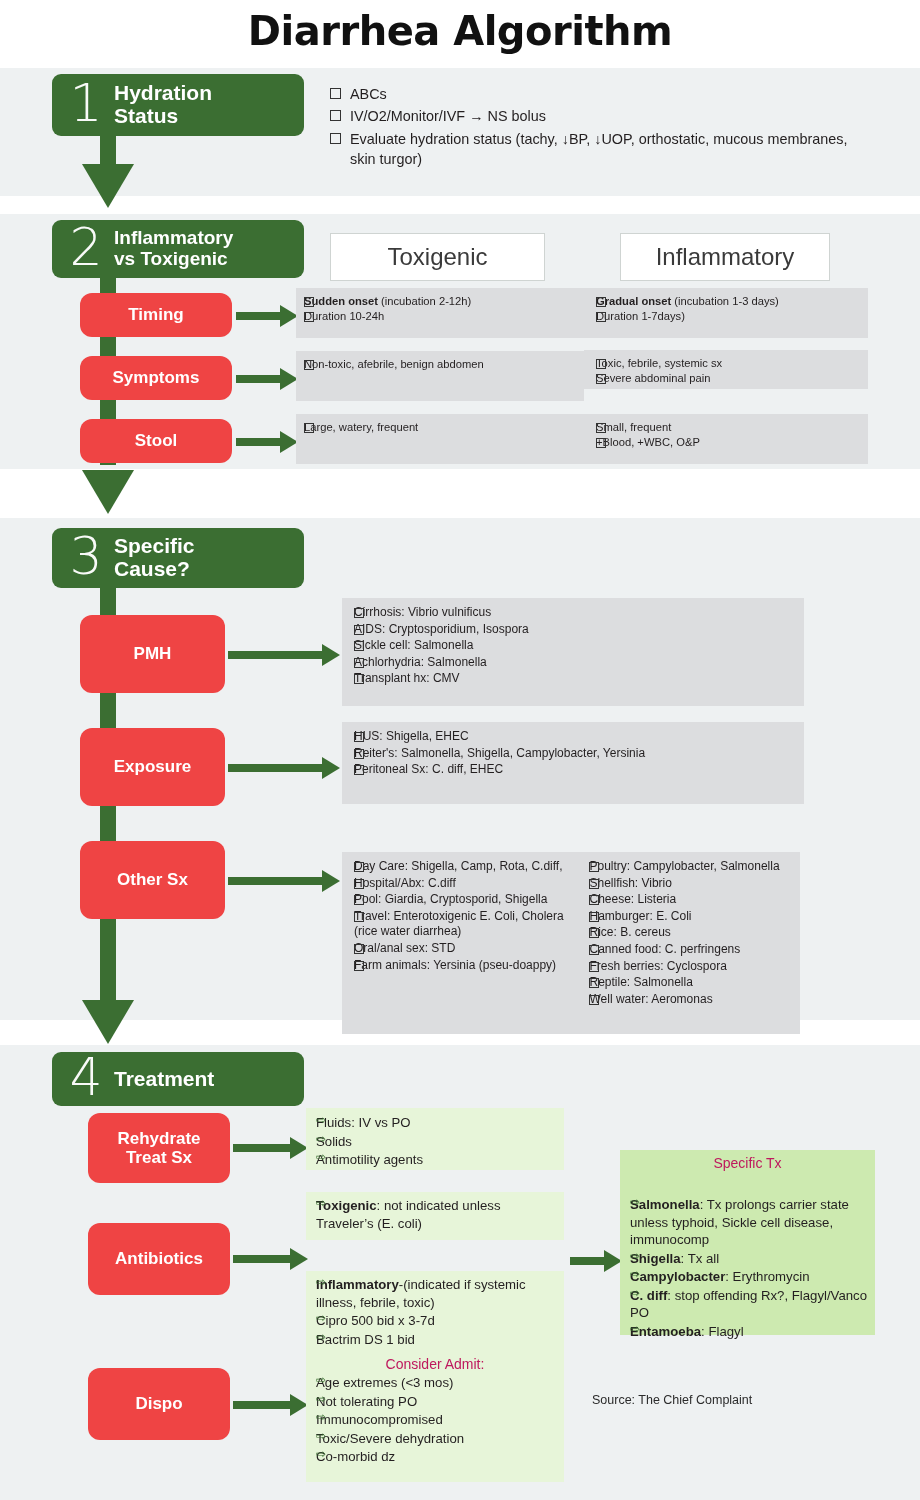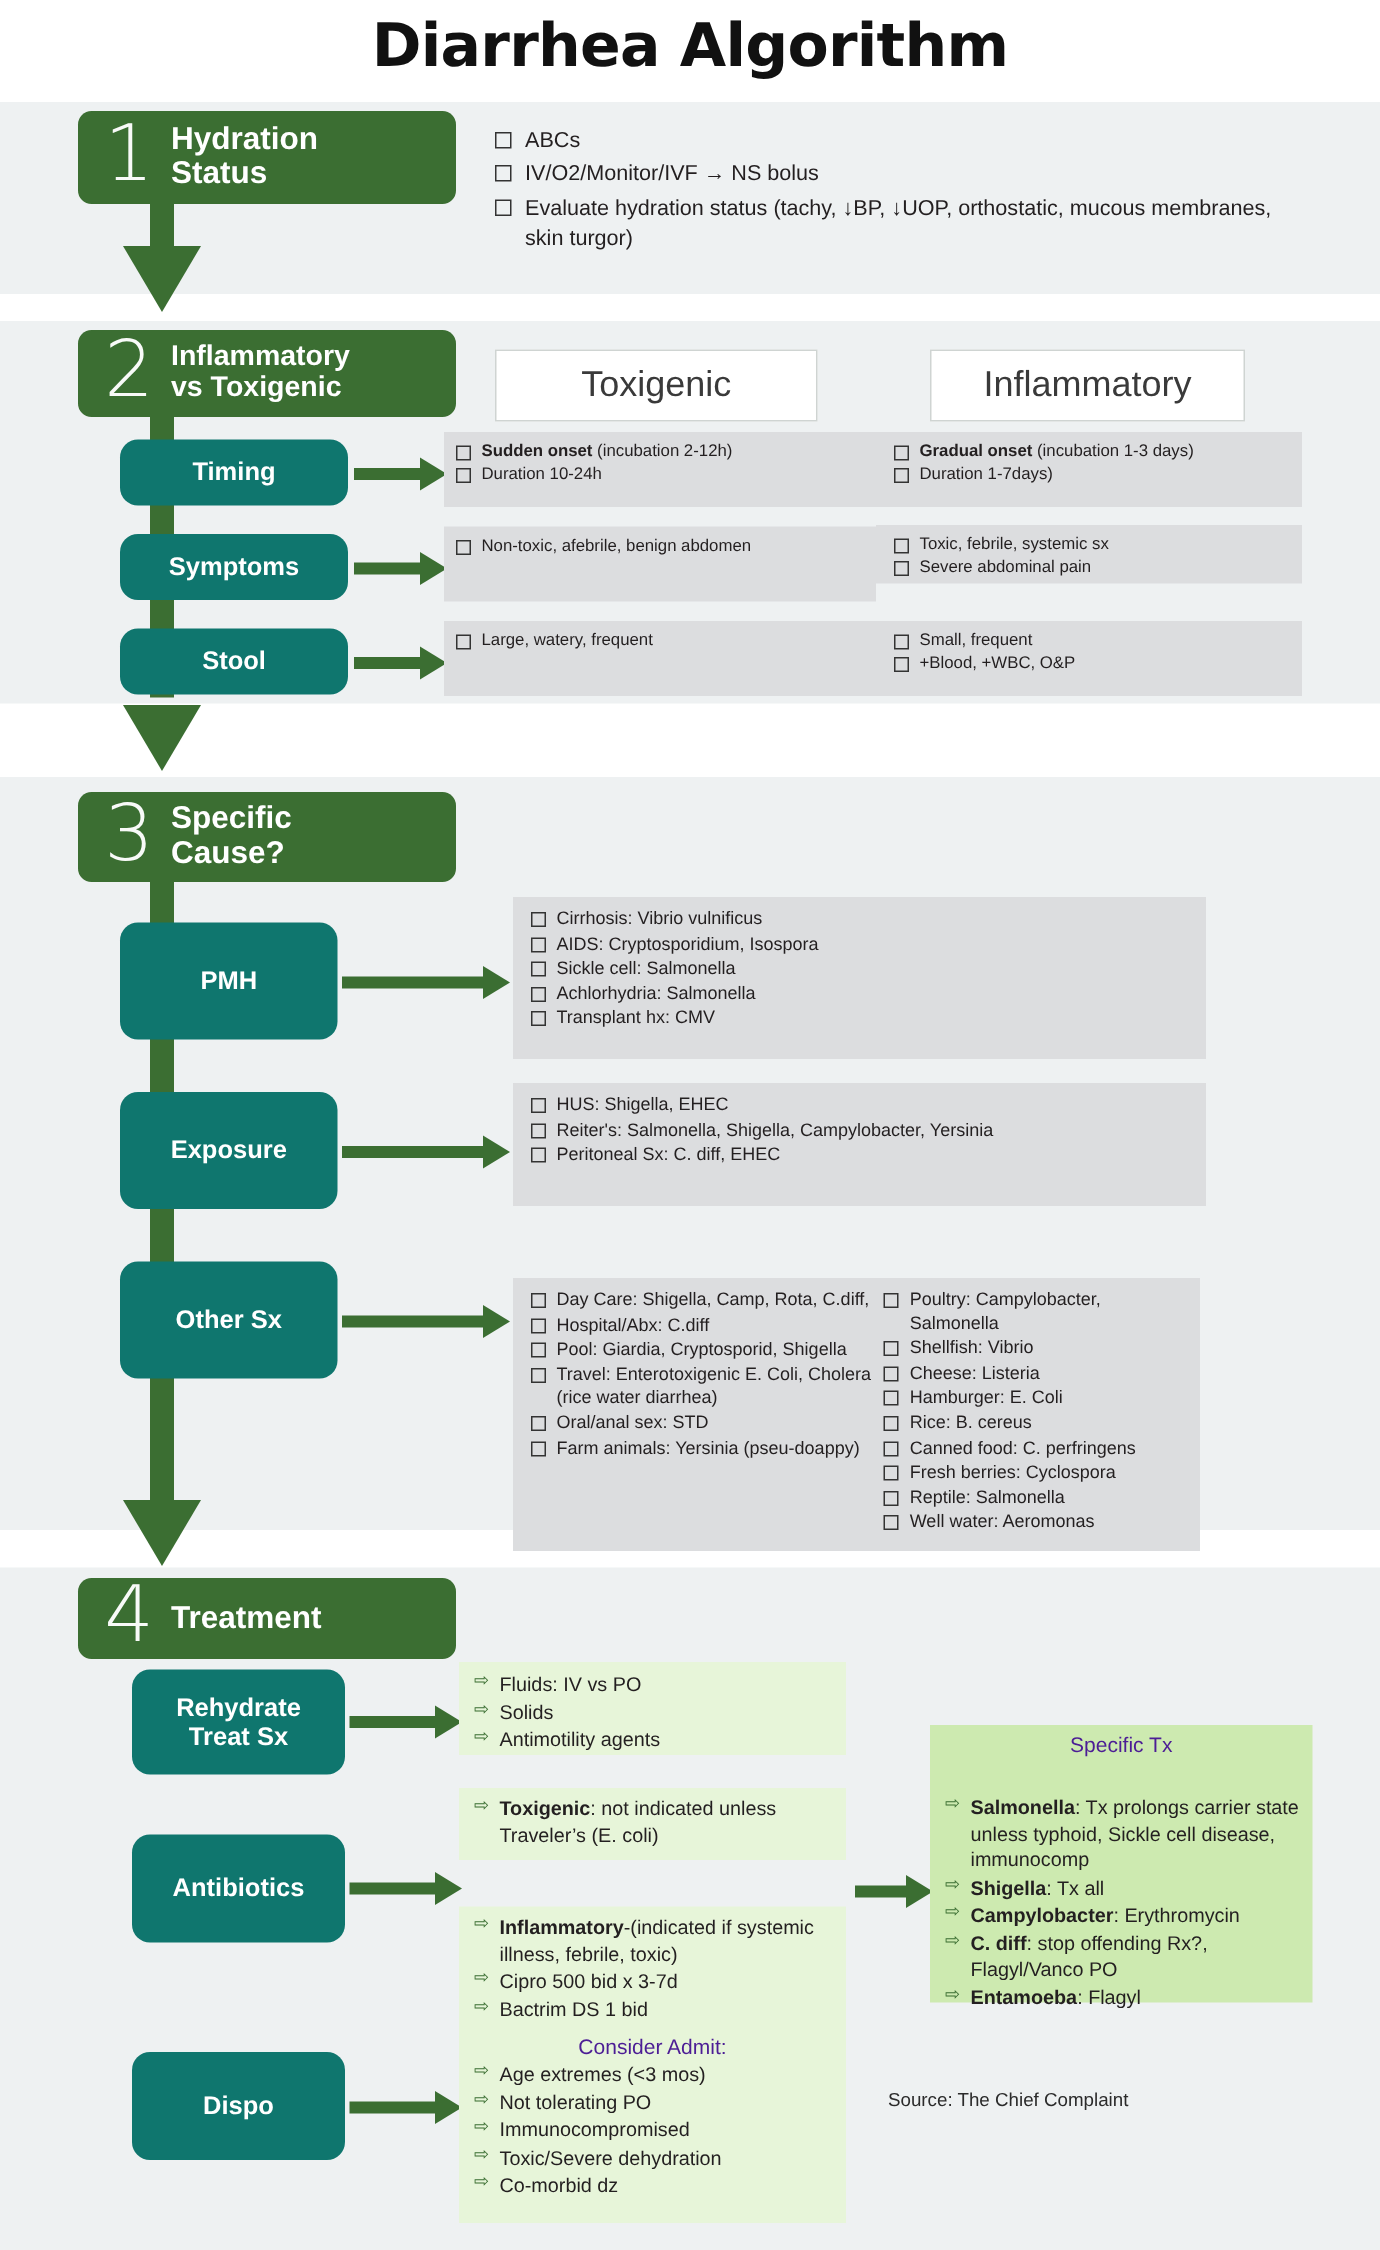"Sudden onset (incubation 2-12h)" ul.cklist li, ul.arlist li { padding-left: 17px -> none }
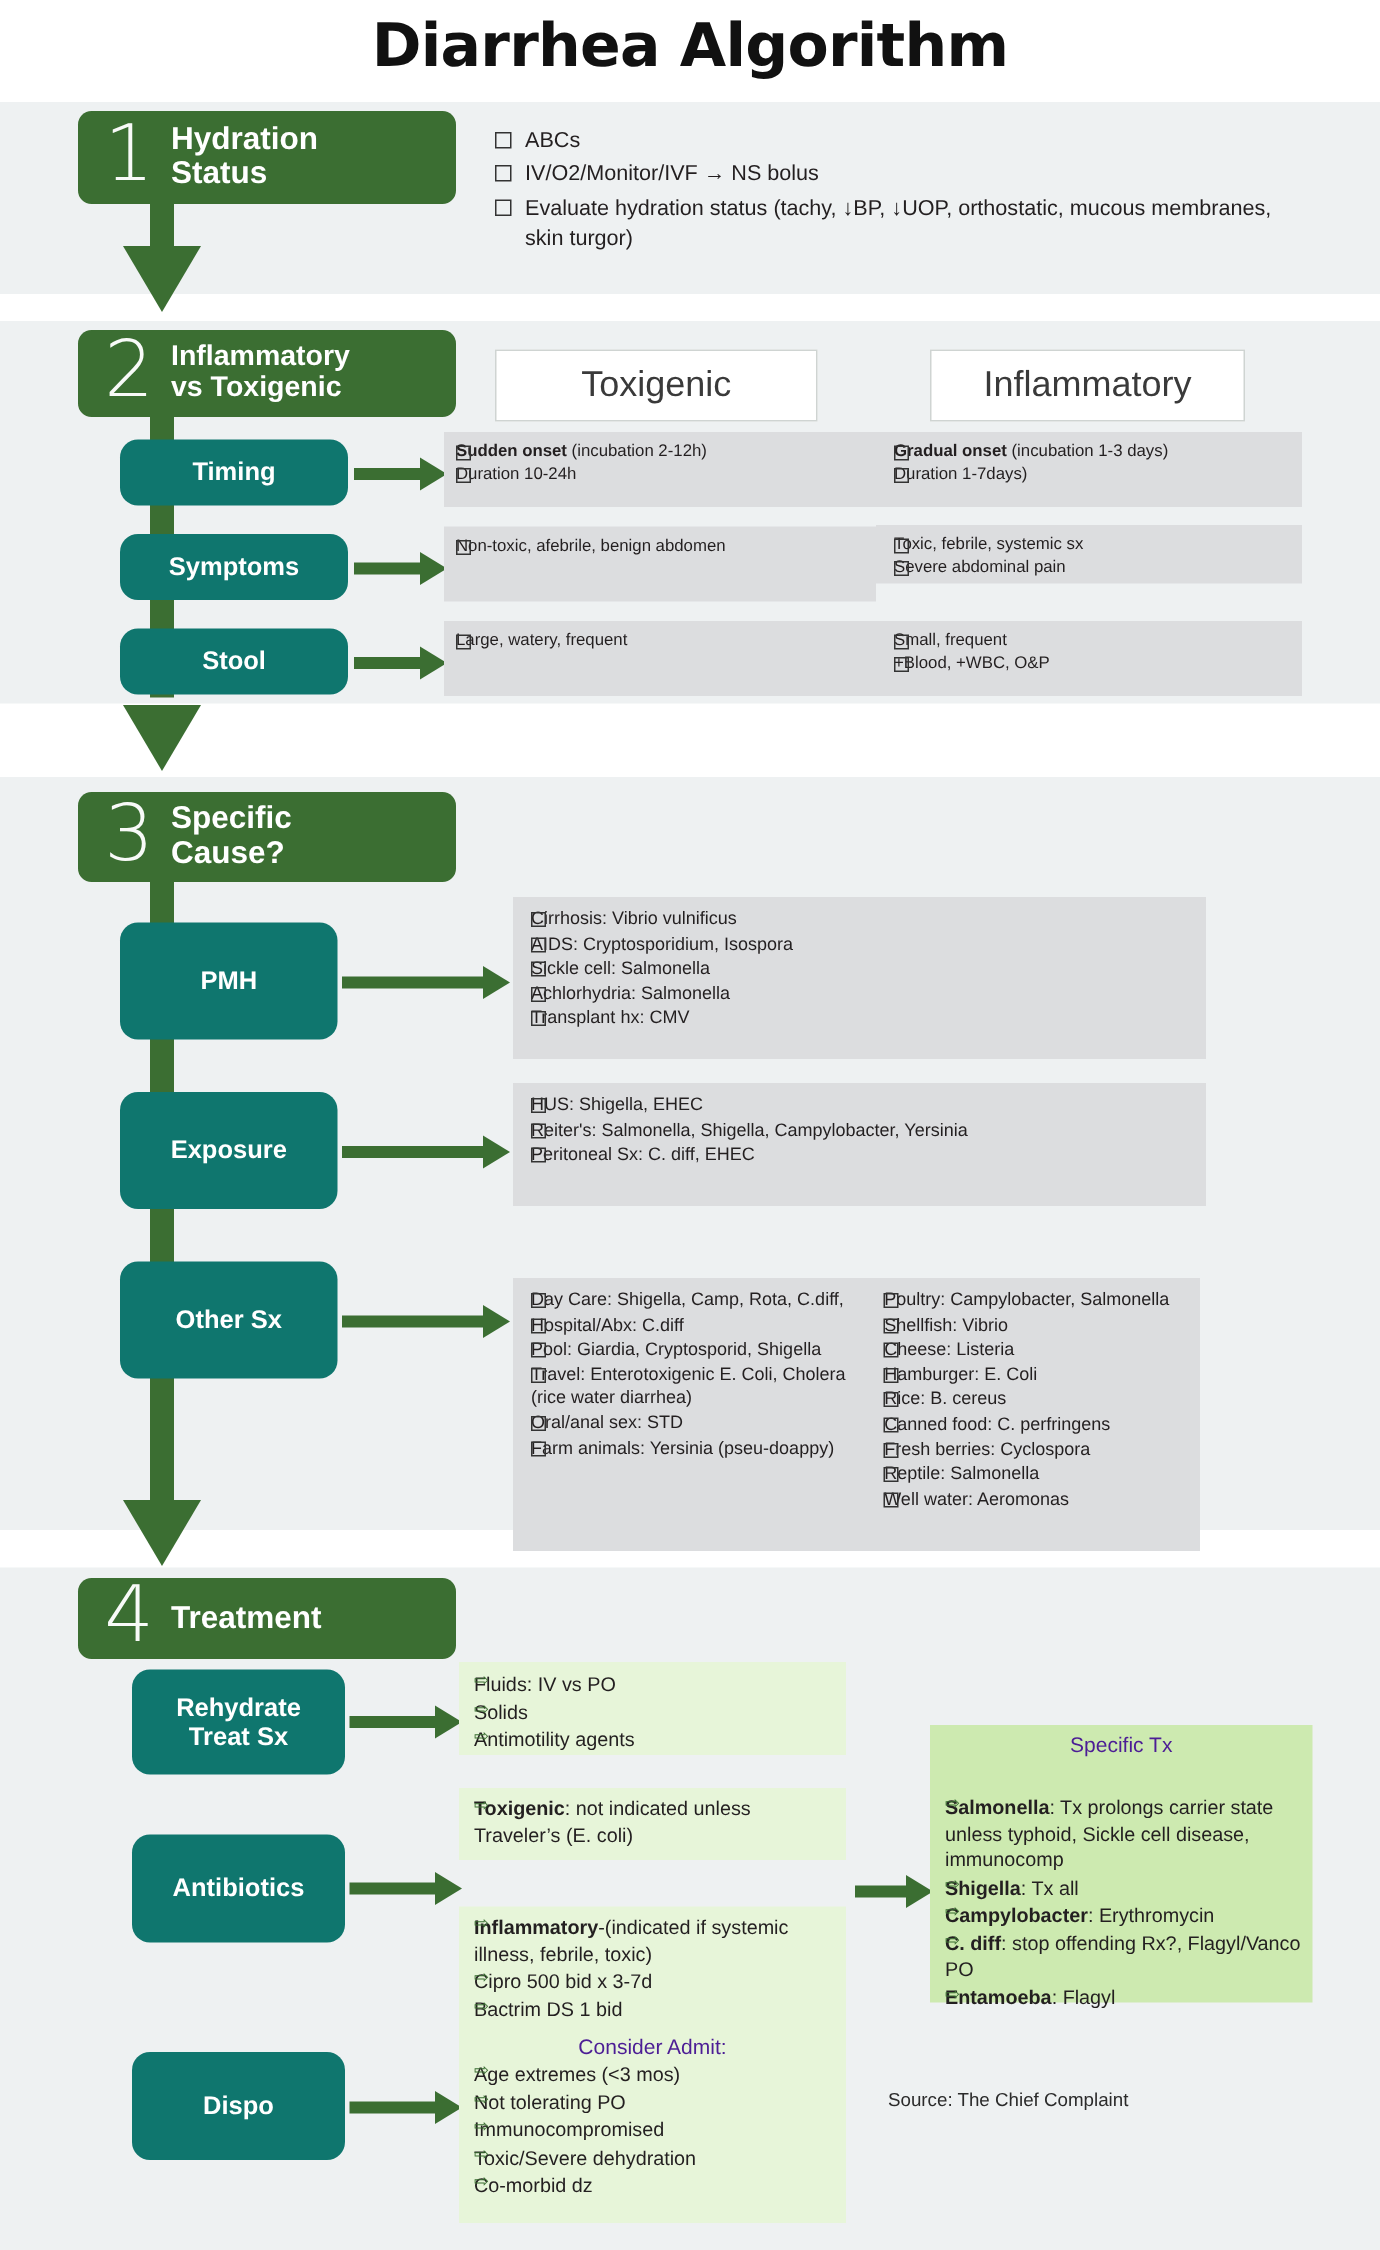"Timing" .gbox { background: #0f766e -> #ef4444 }
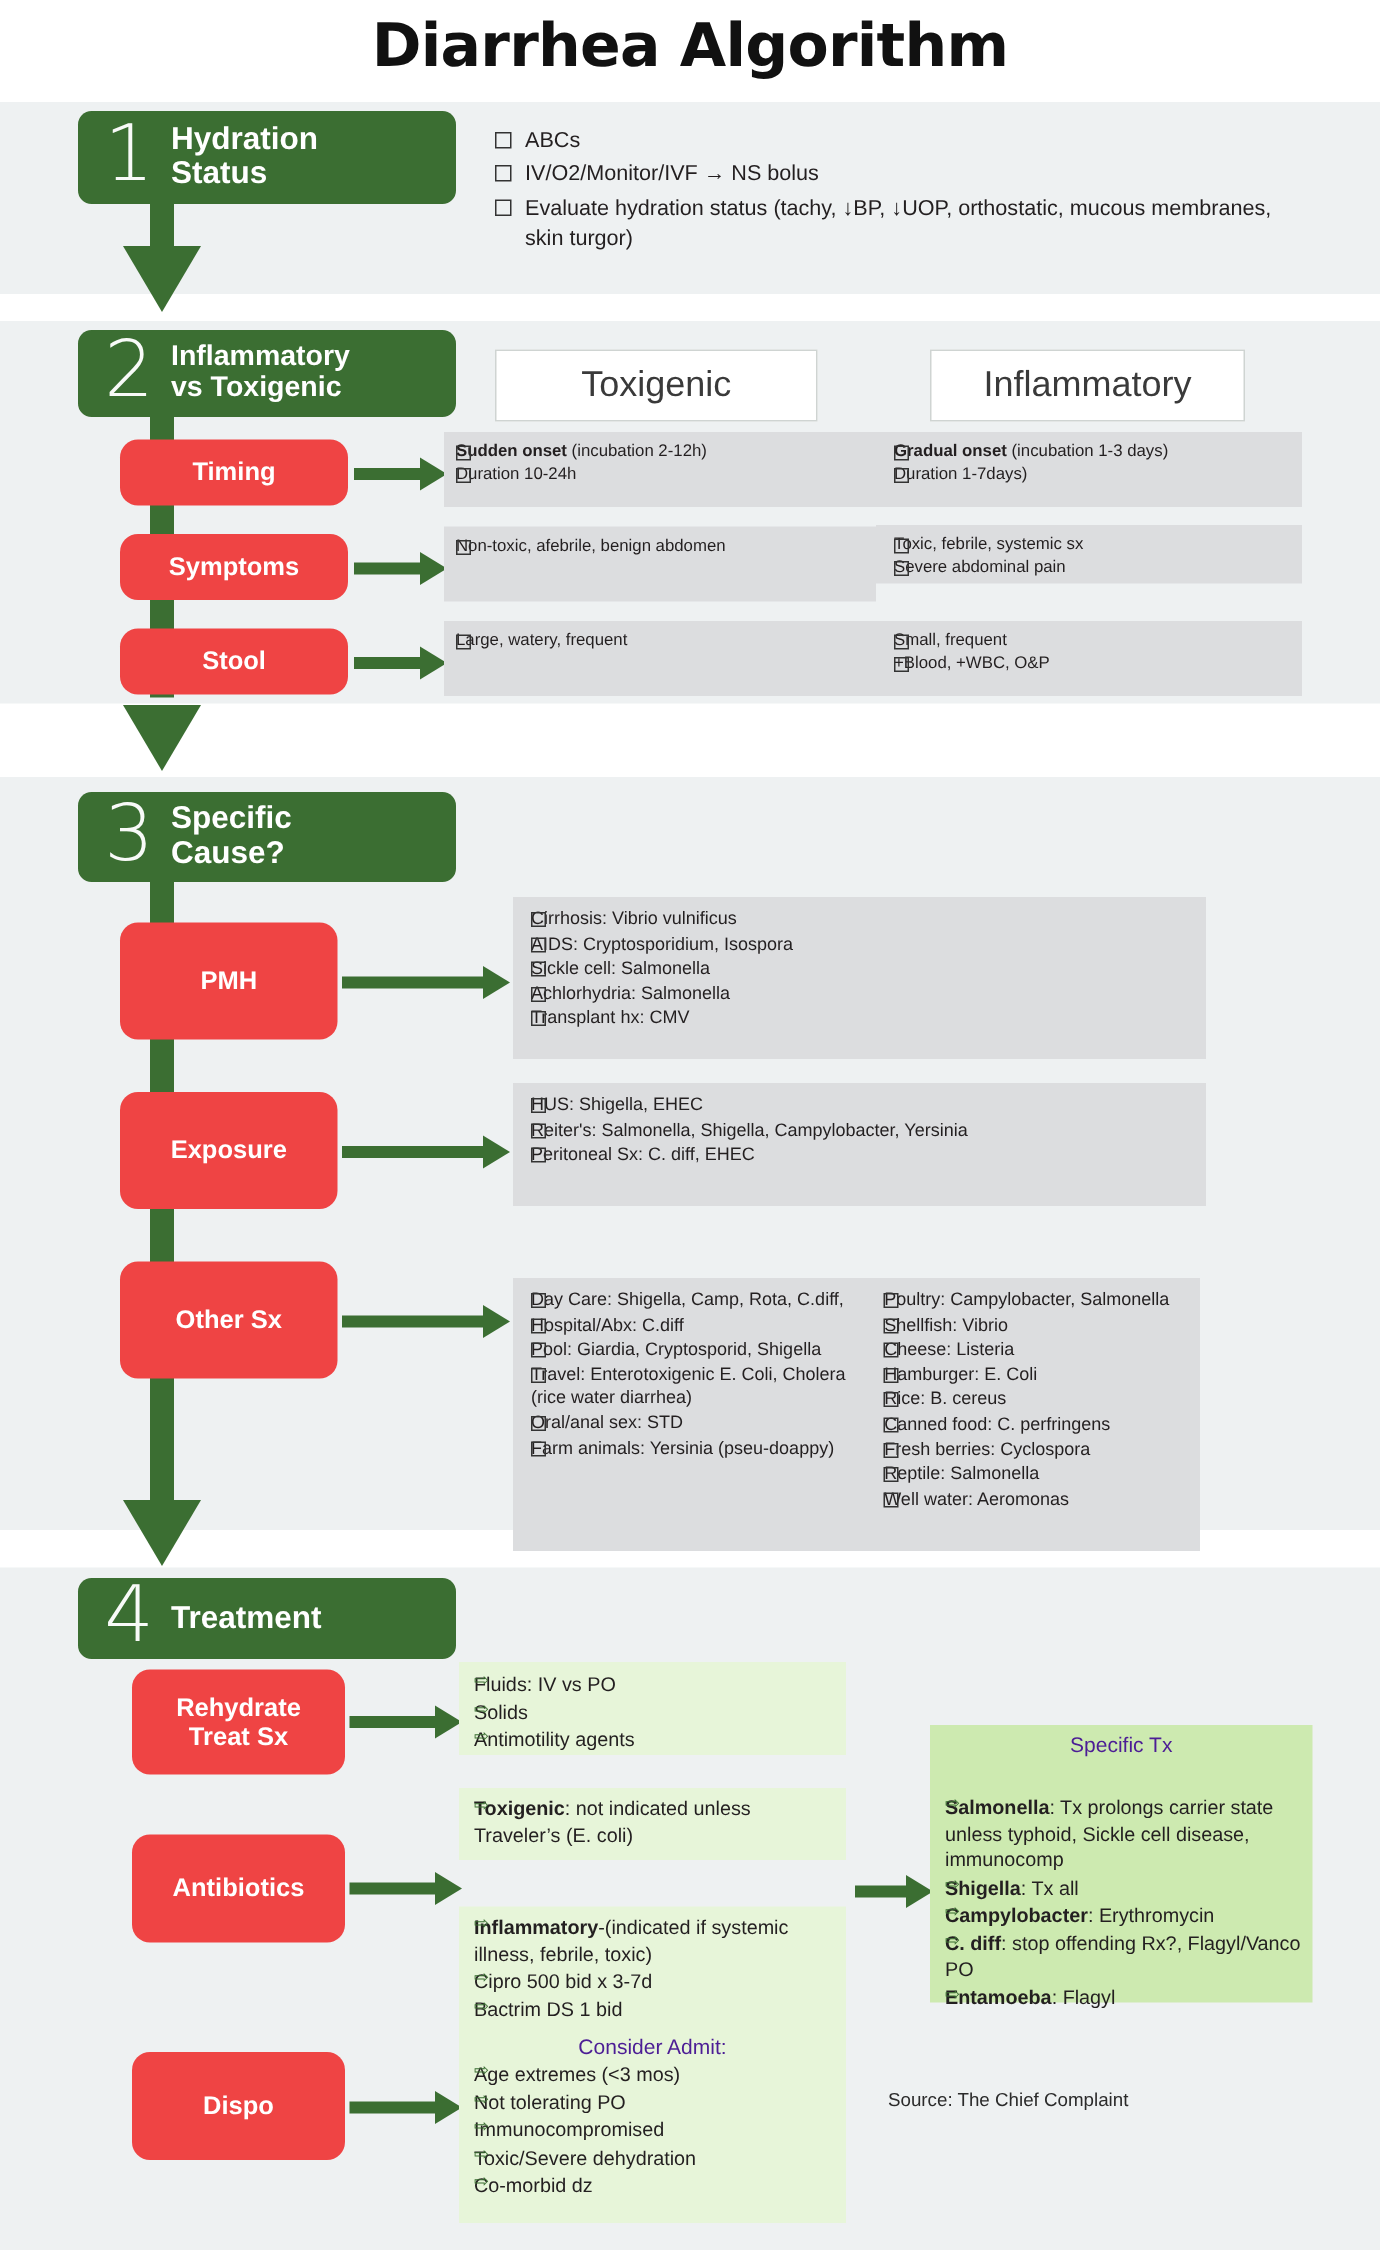"Specific Tx" .panel-heading { color: #4c1d95 -> #be185d }
